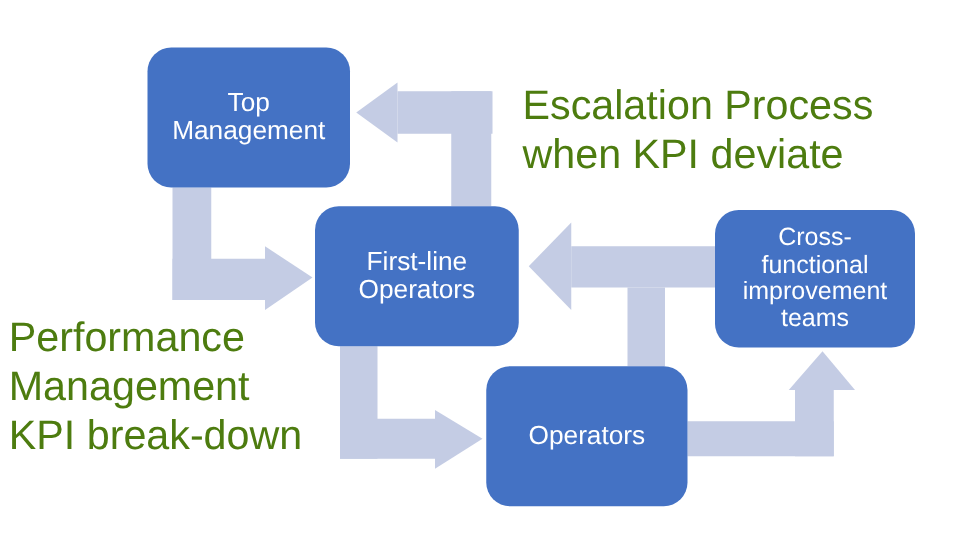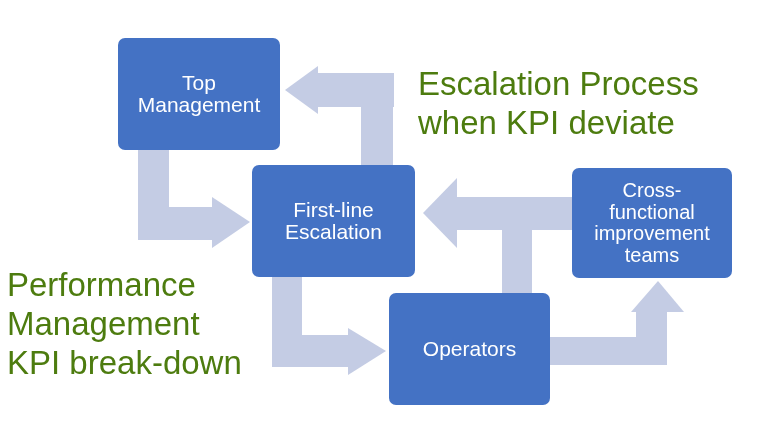"Top" .node { border-radius: 7px -> 19px }
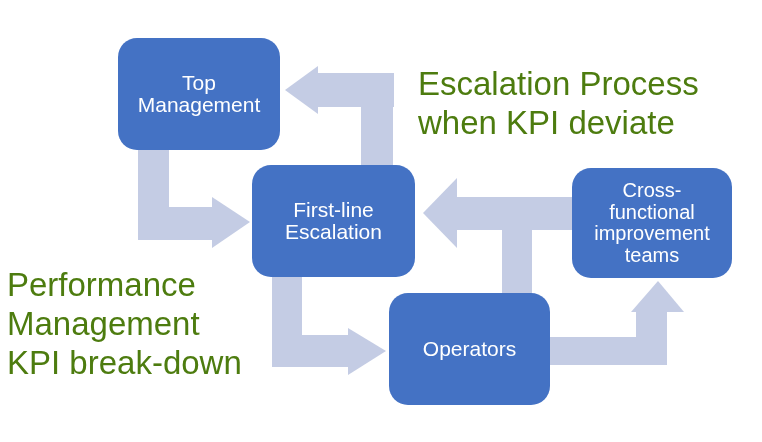"First-line" span { text: Escalation -> Operators }
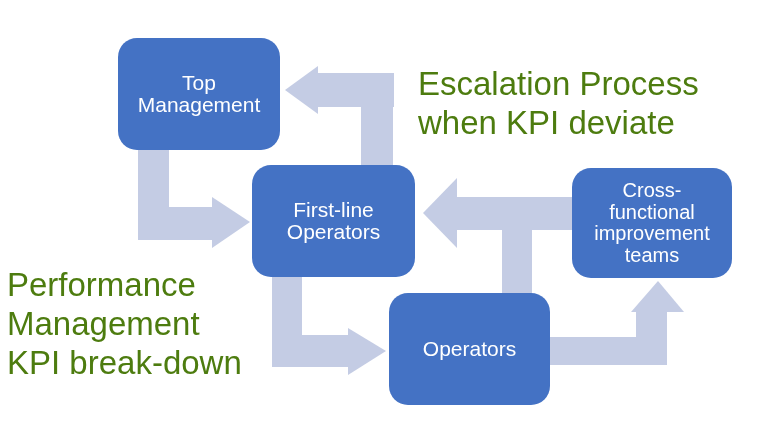"Performance" .label-performance { top: 265px -> 250px }
